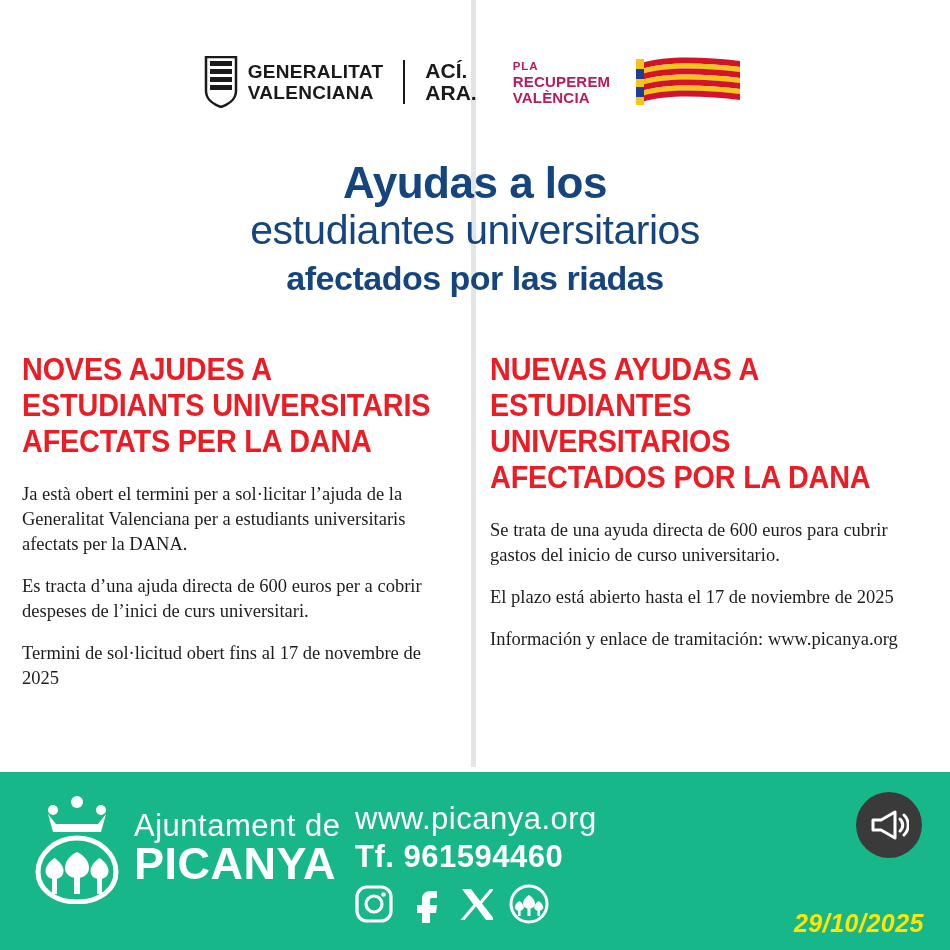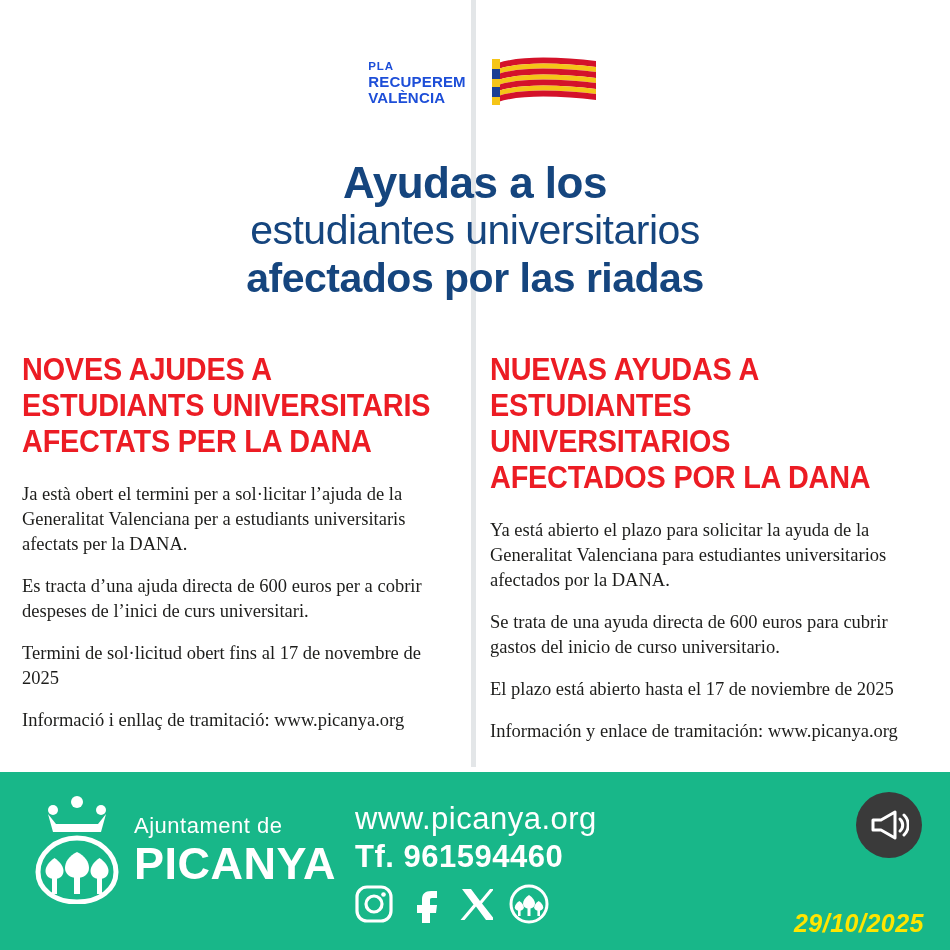"GENERALITAT" div.gv-logo { html: none -> <div> <svg> <path></path> <rect></rect> <rect></rect> <rect></rect> <rect></rect> </svg> <div> <div>GENERALITAT</div> <div>VALENCIANA</div> </div> <div></div> <div> <div>ACÍ.</div> <div>ARA.</div> </div> </div> }
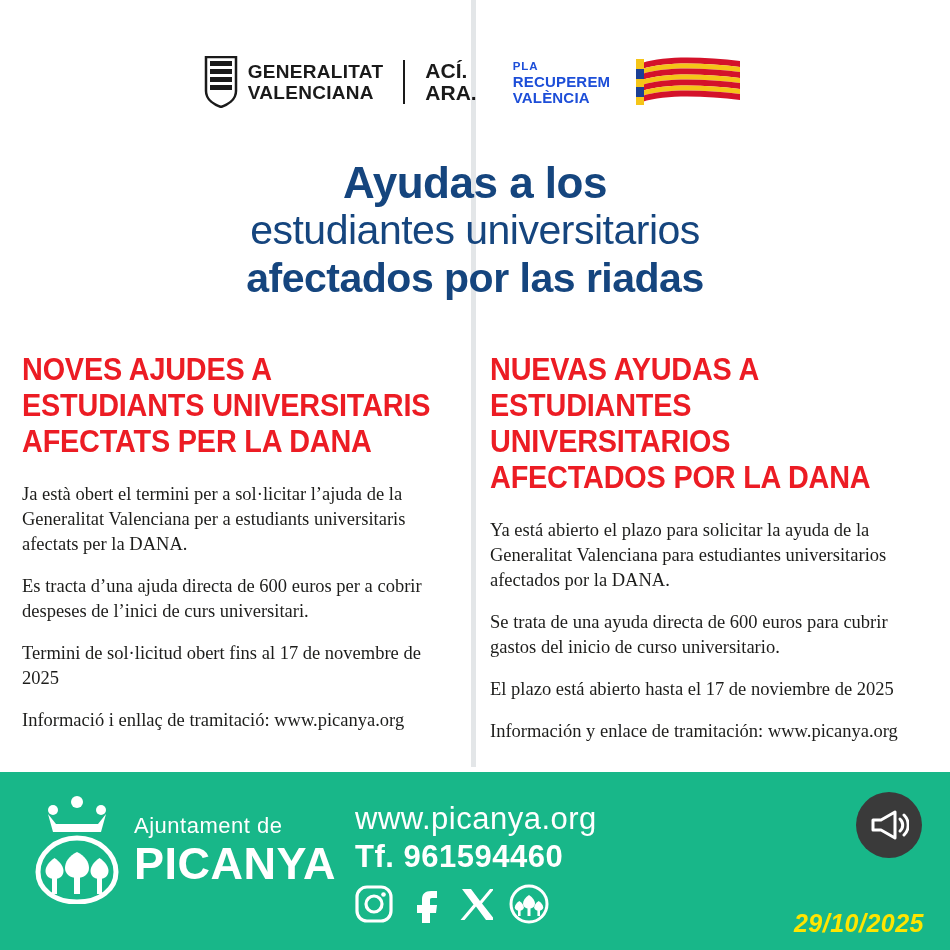"PLA" .pla-text { color: #1d4ed8 -> #be185d }
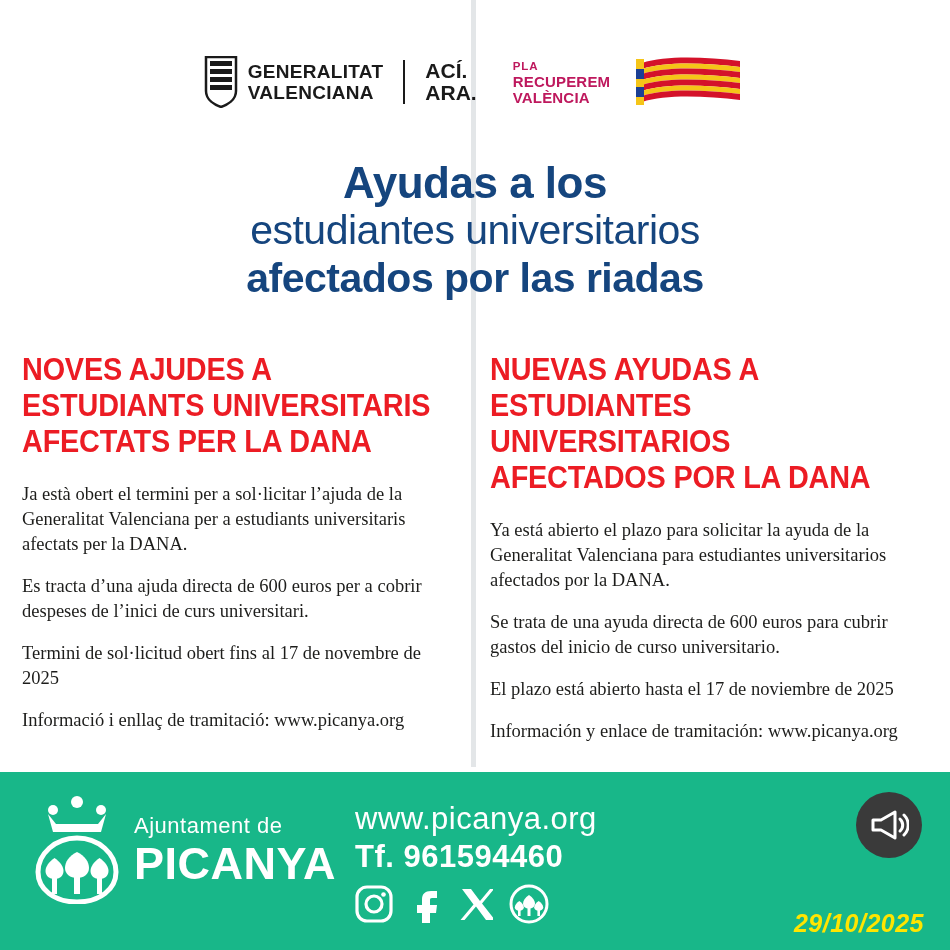"afectados por las riadas" .title-l3 { font-size: 41px -> 34px }
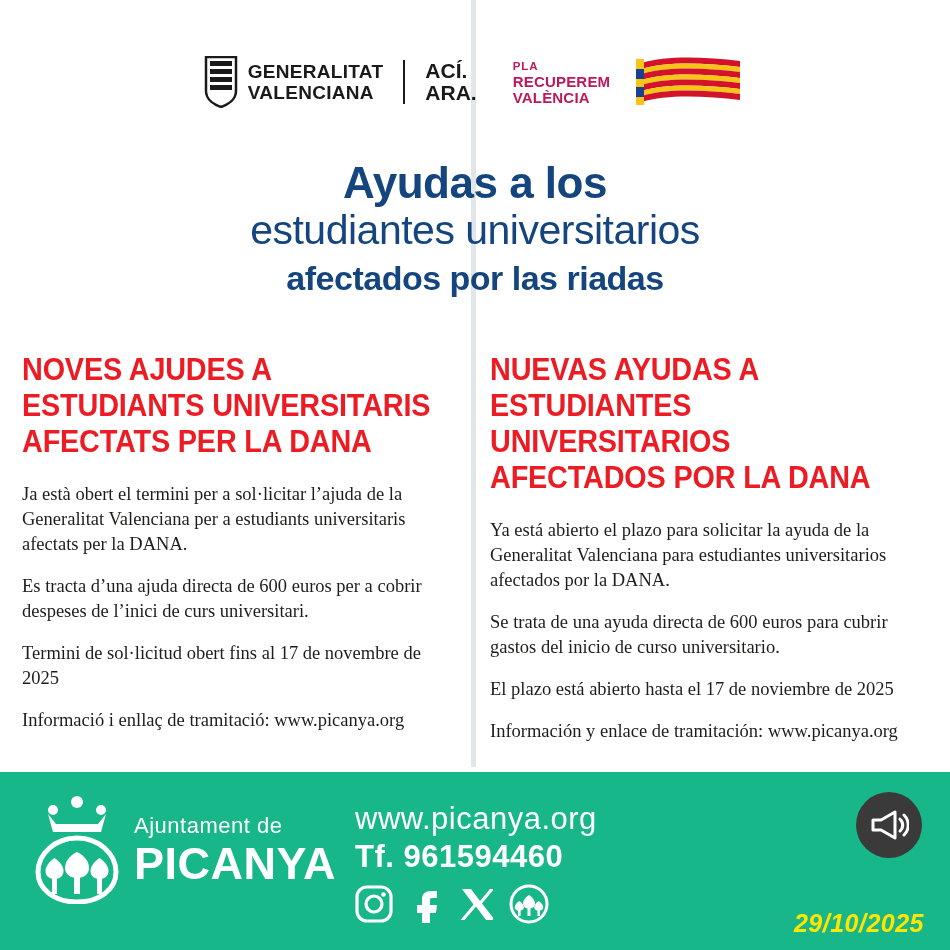"Ya está abierto el plazo" div.para { html: <div>Ya está abierto el plazo para solicitar la ayuda de la Generalitat Valenciana para estudiantes universitarios afectados por la DANA.</div> -> none }
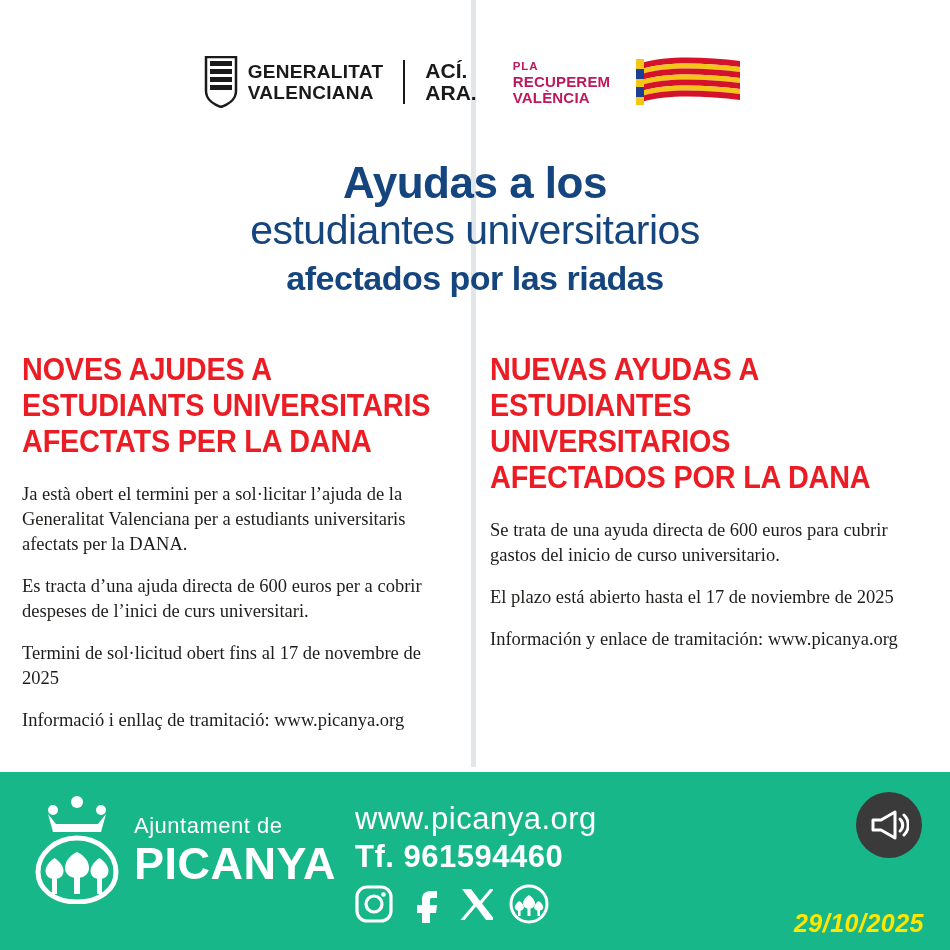"Informació i enllaç de tramitació:" div.para { html: <div>Informació i enllaç de tramitació: www.picanya.org</div> -> none }
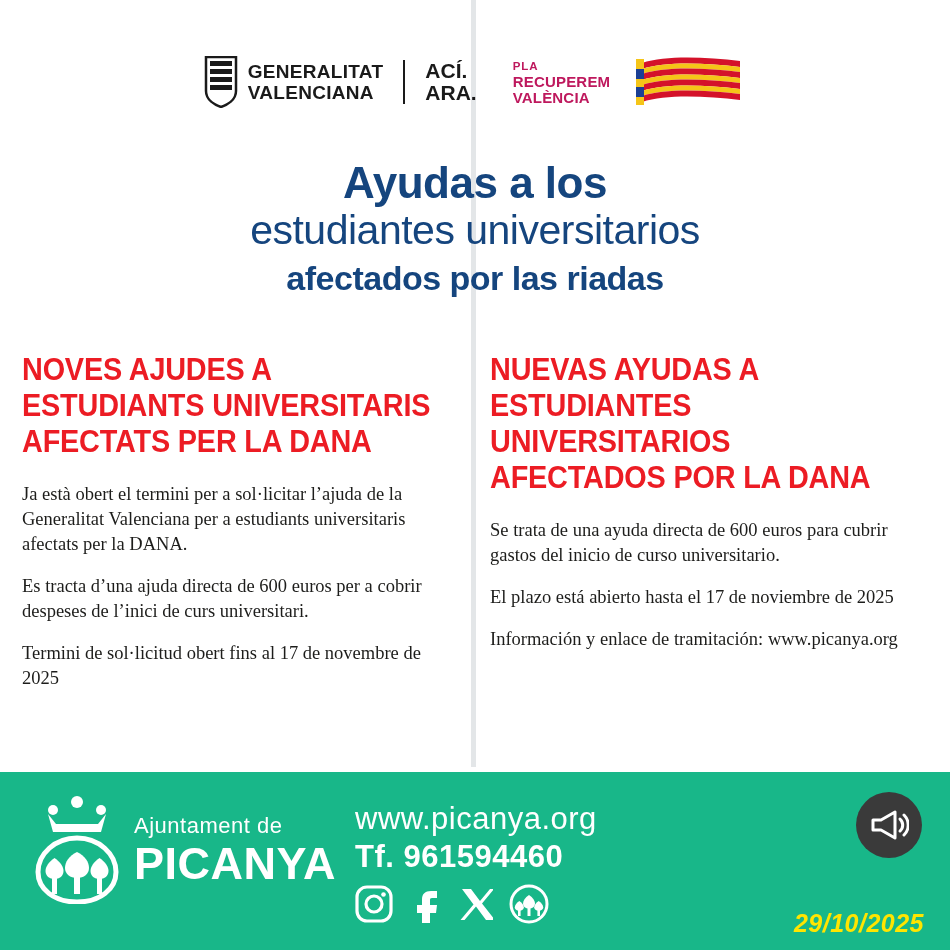"Ajuntament de" .ayto-text .l1 { font-size: 22px -> 31px }
